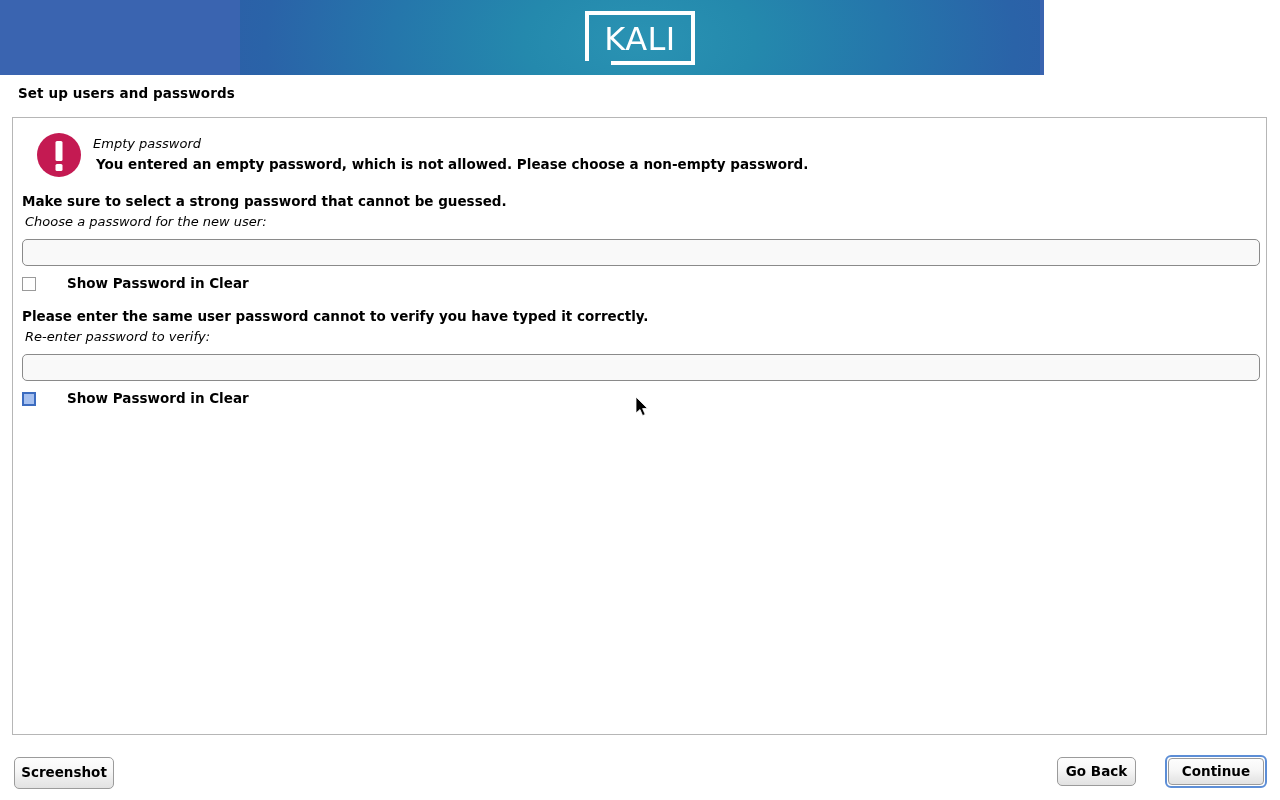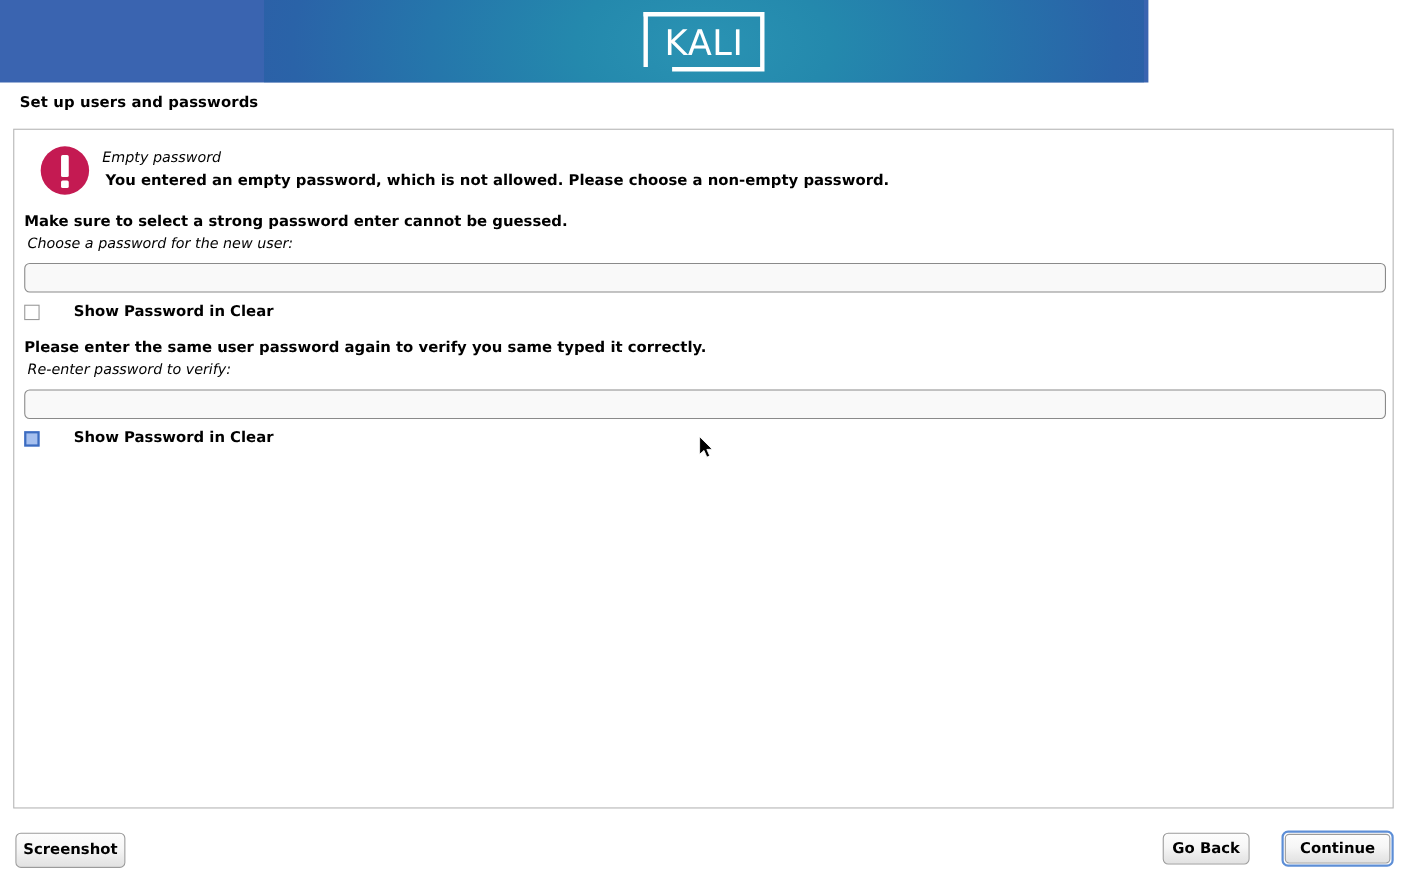"Make sure to select a" div.prompt-bold { text: enter -> that }
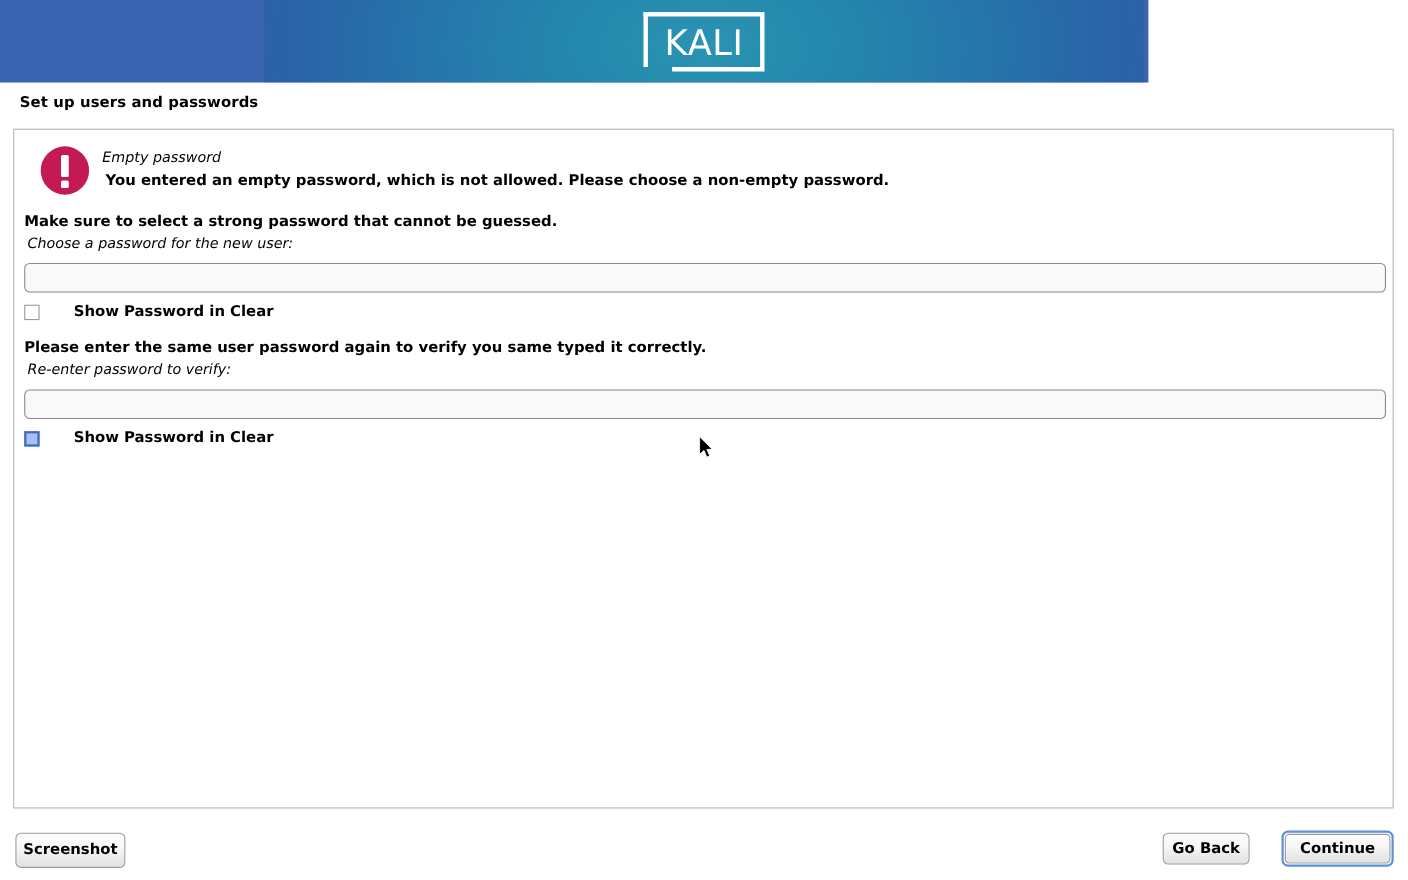"Please enter the same user" div.prompt-bold { text: again to verify you same -> cannot to verify you have }
